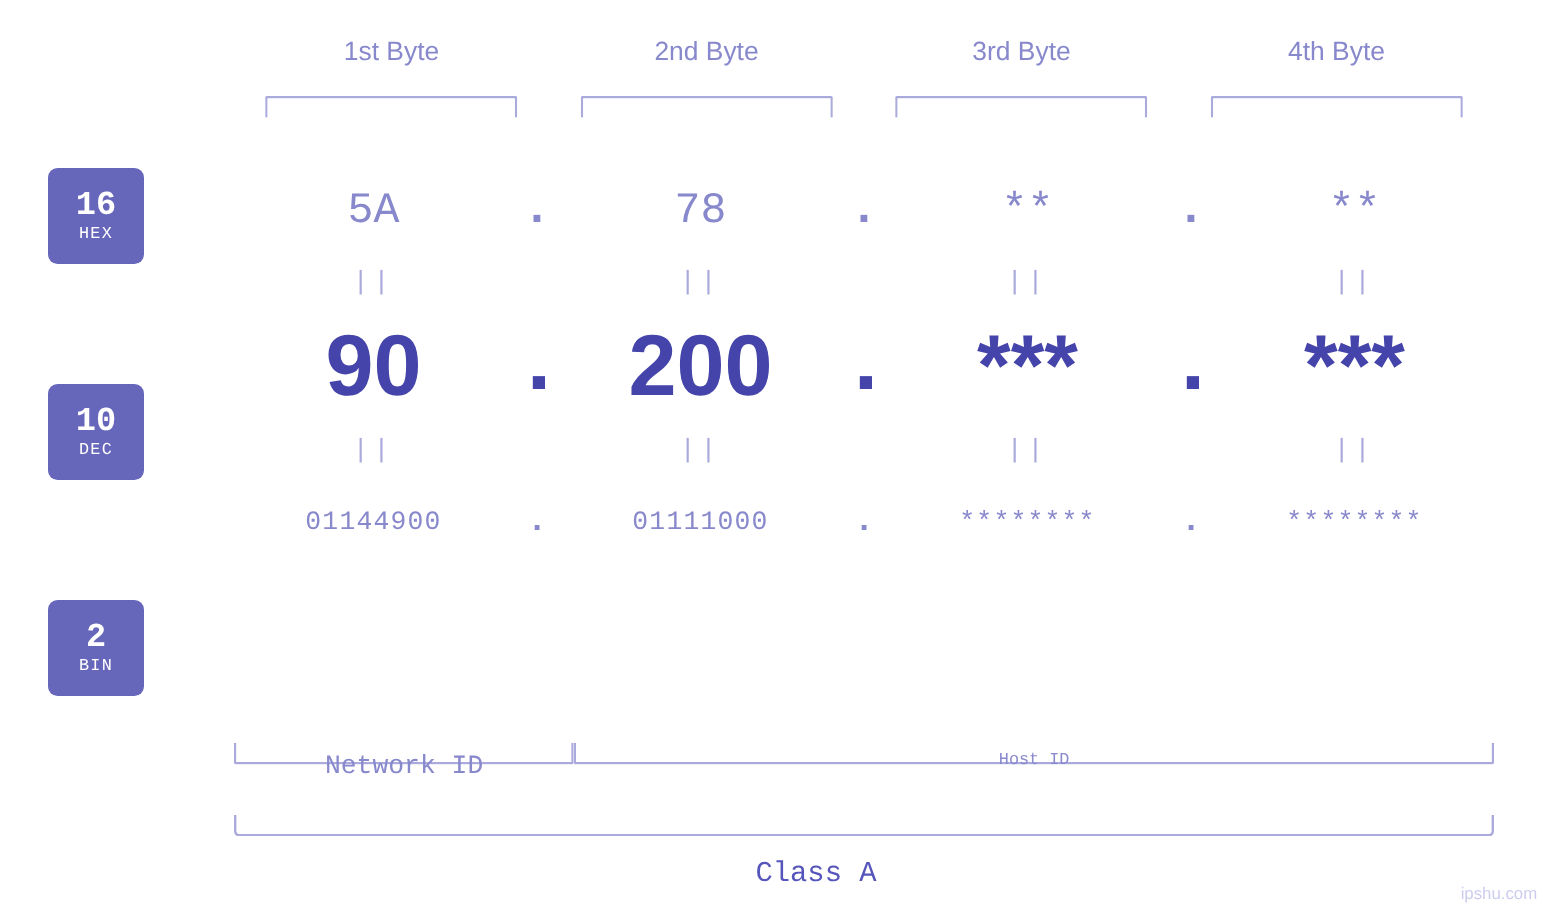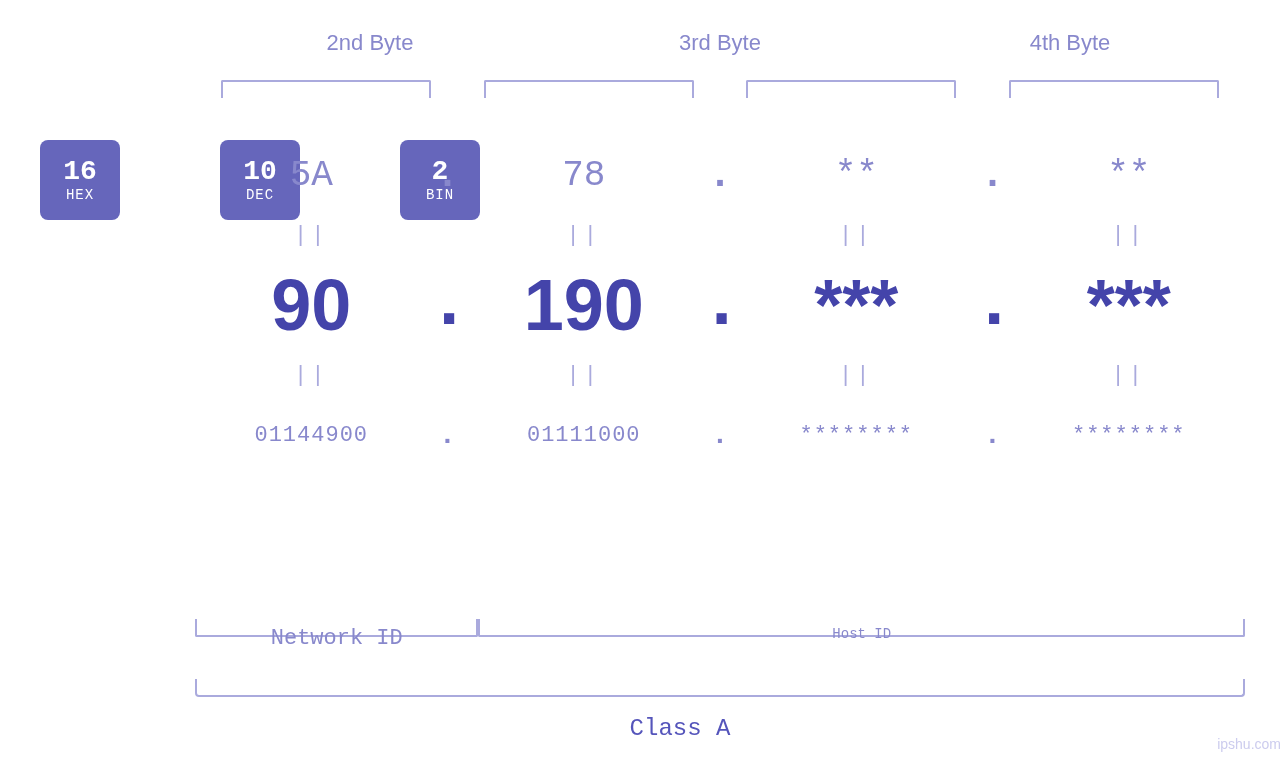"1st Byte" div.byte-header { html: none -> <div>1st Byte</div> }
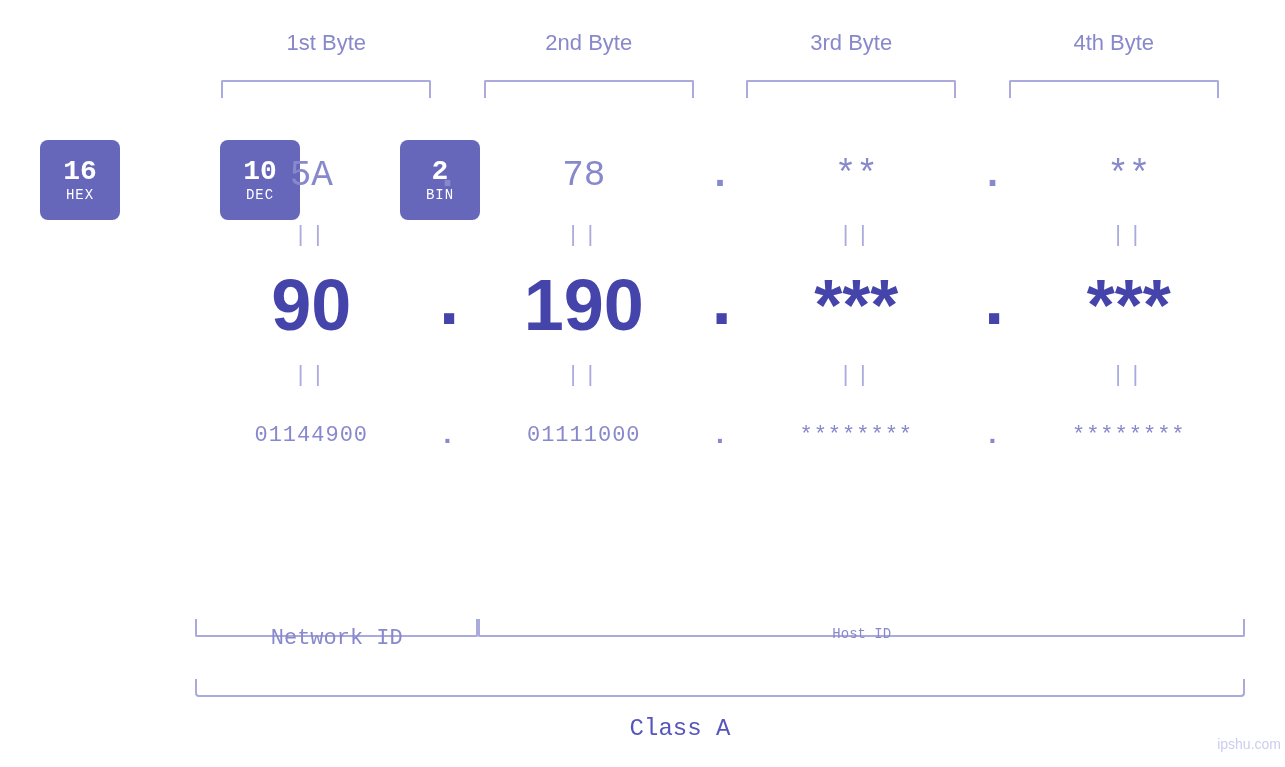"16" .base-labels { flex-direction: none -> column }
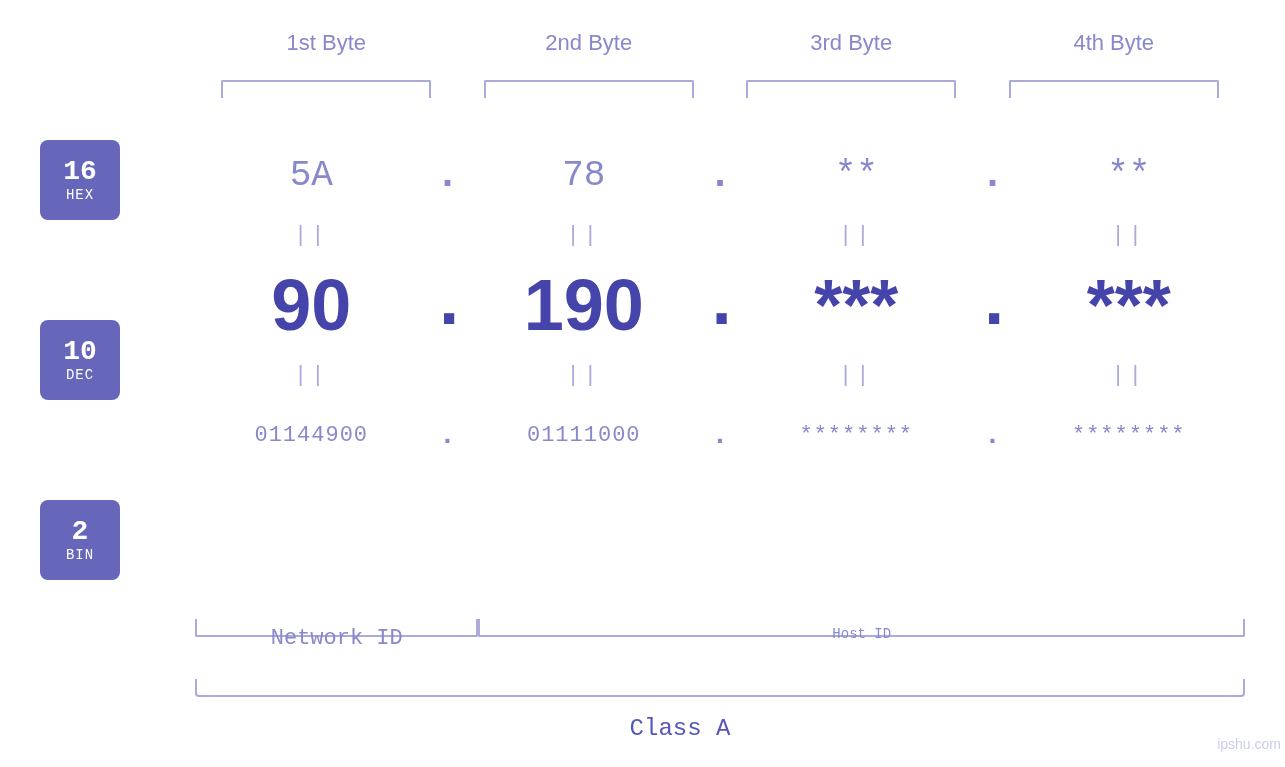"190" div.dec-cell { text: 190 -> 200 }
